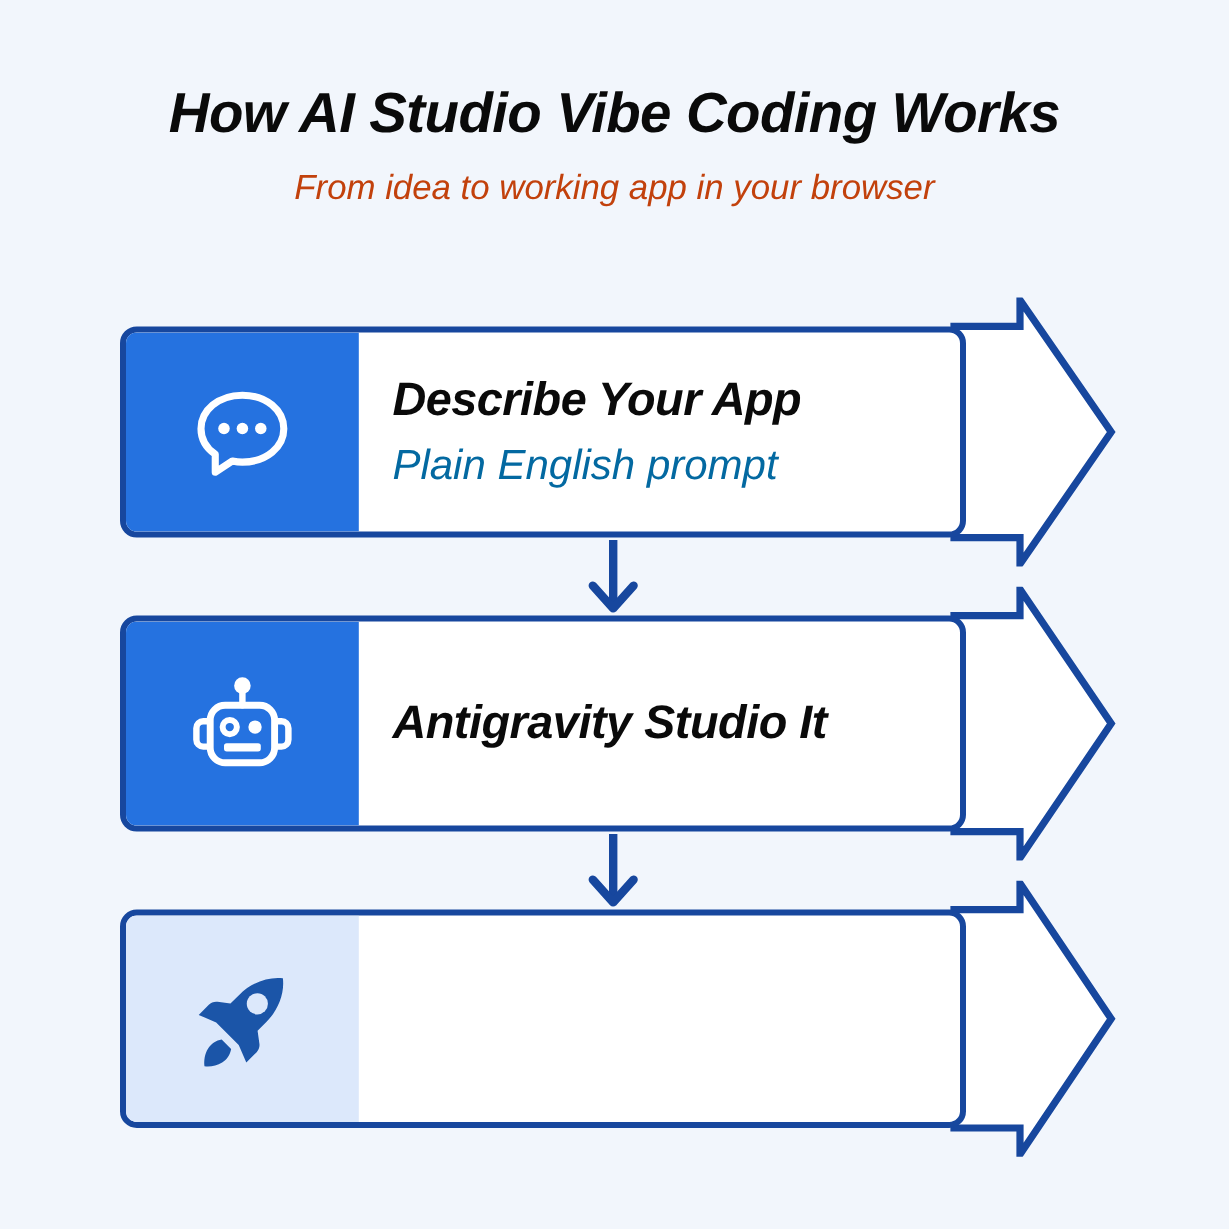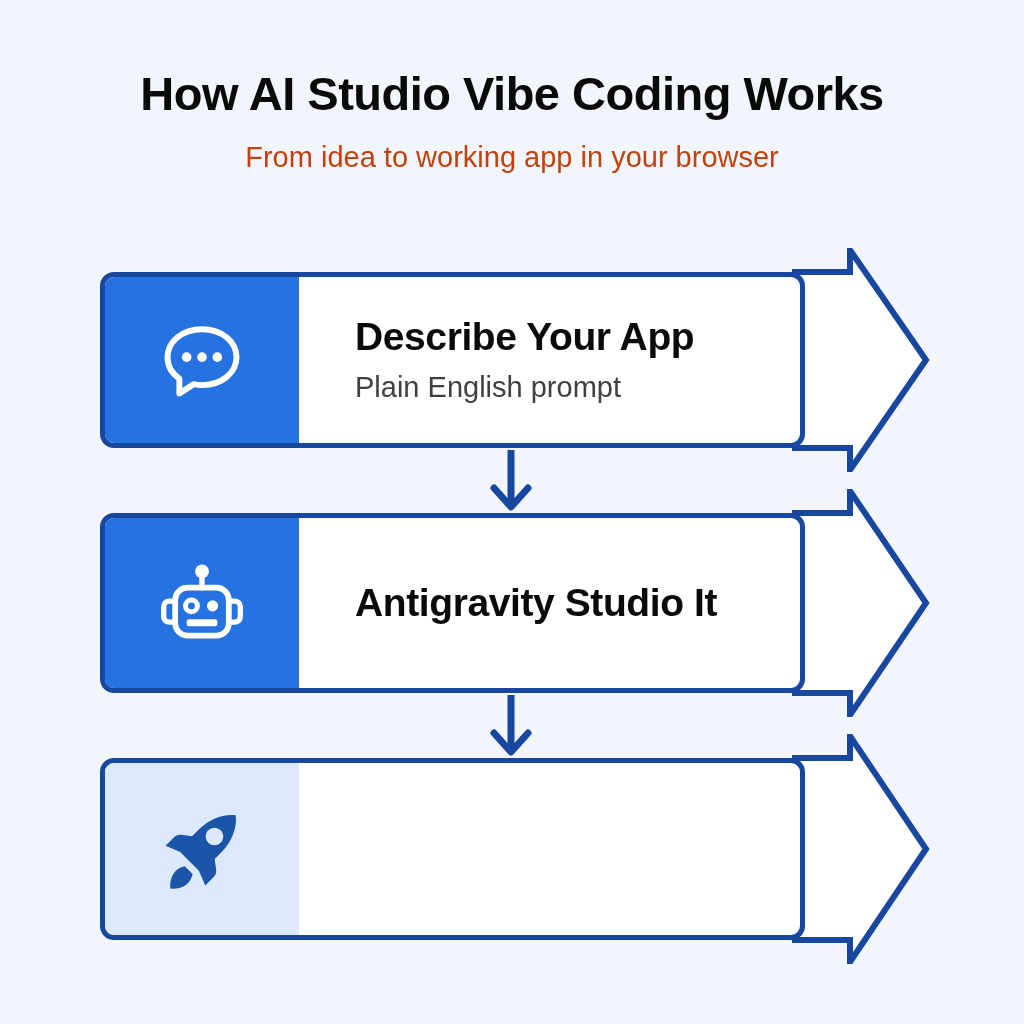"How AI Studio Vibe Coding" #infographic { font-style: none -> italic }
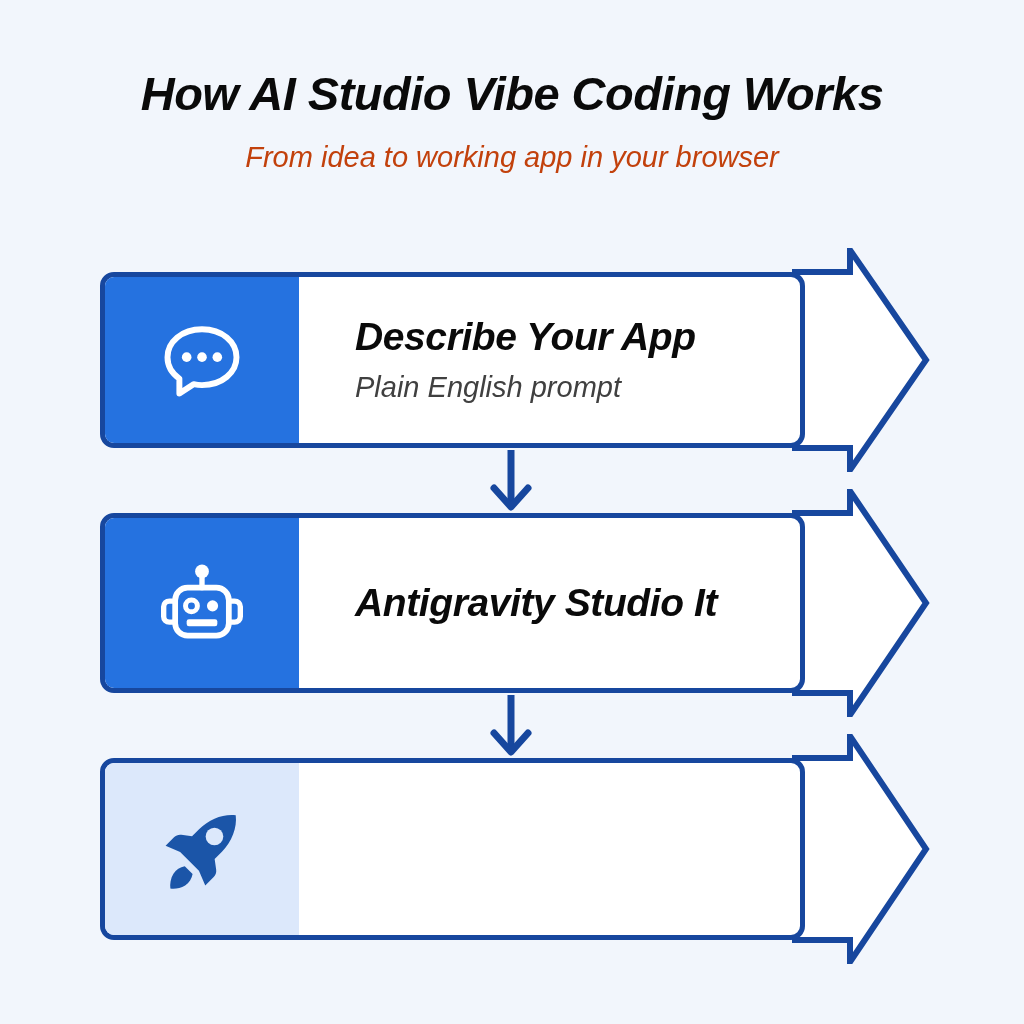"Describe Your App" .text-panel { padding-left: 56px -> 28px }
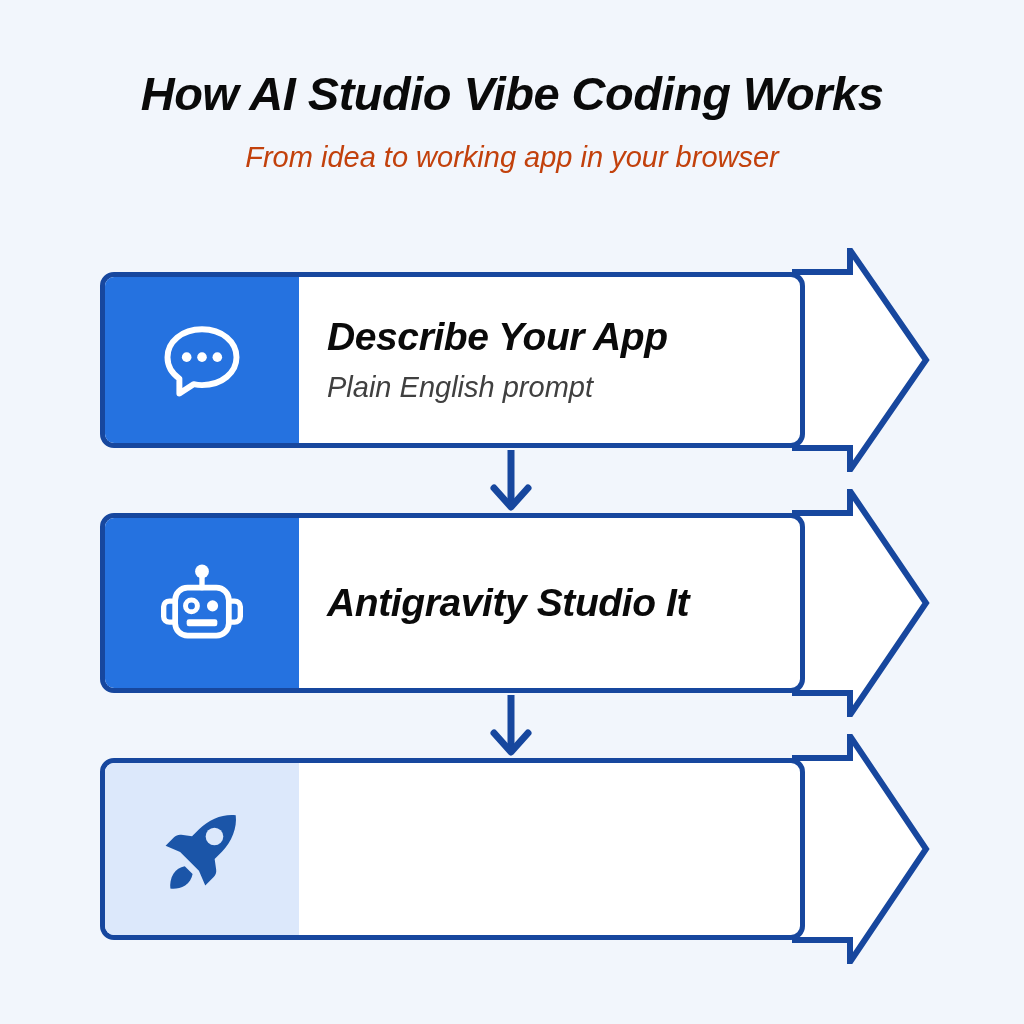"Plain English prompt" .step-sub { color: #404040 -> #0369a1; font-size: 29px -> 35px }
